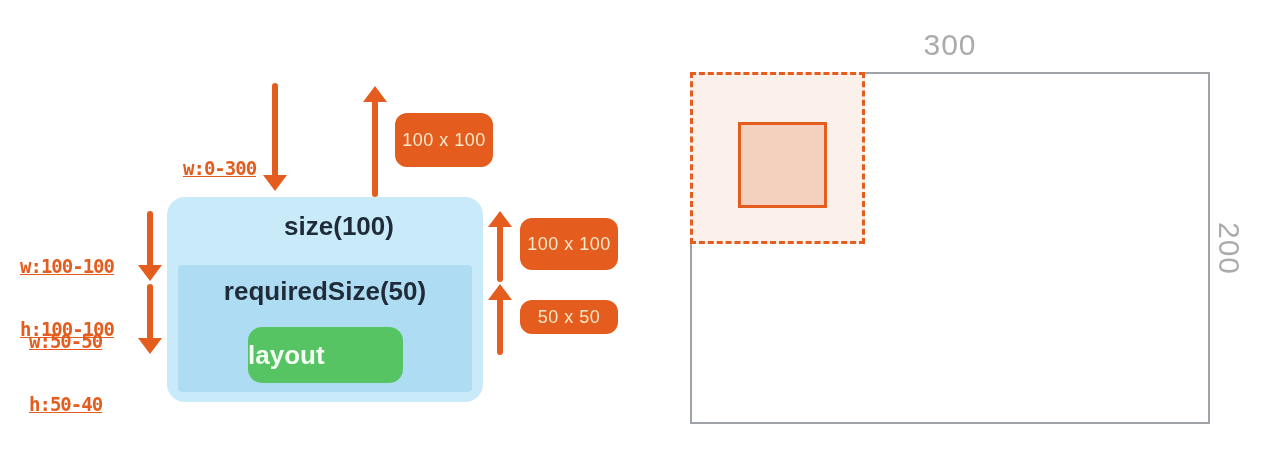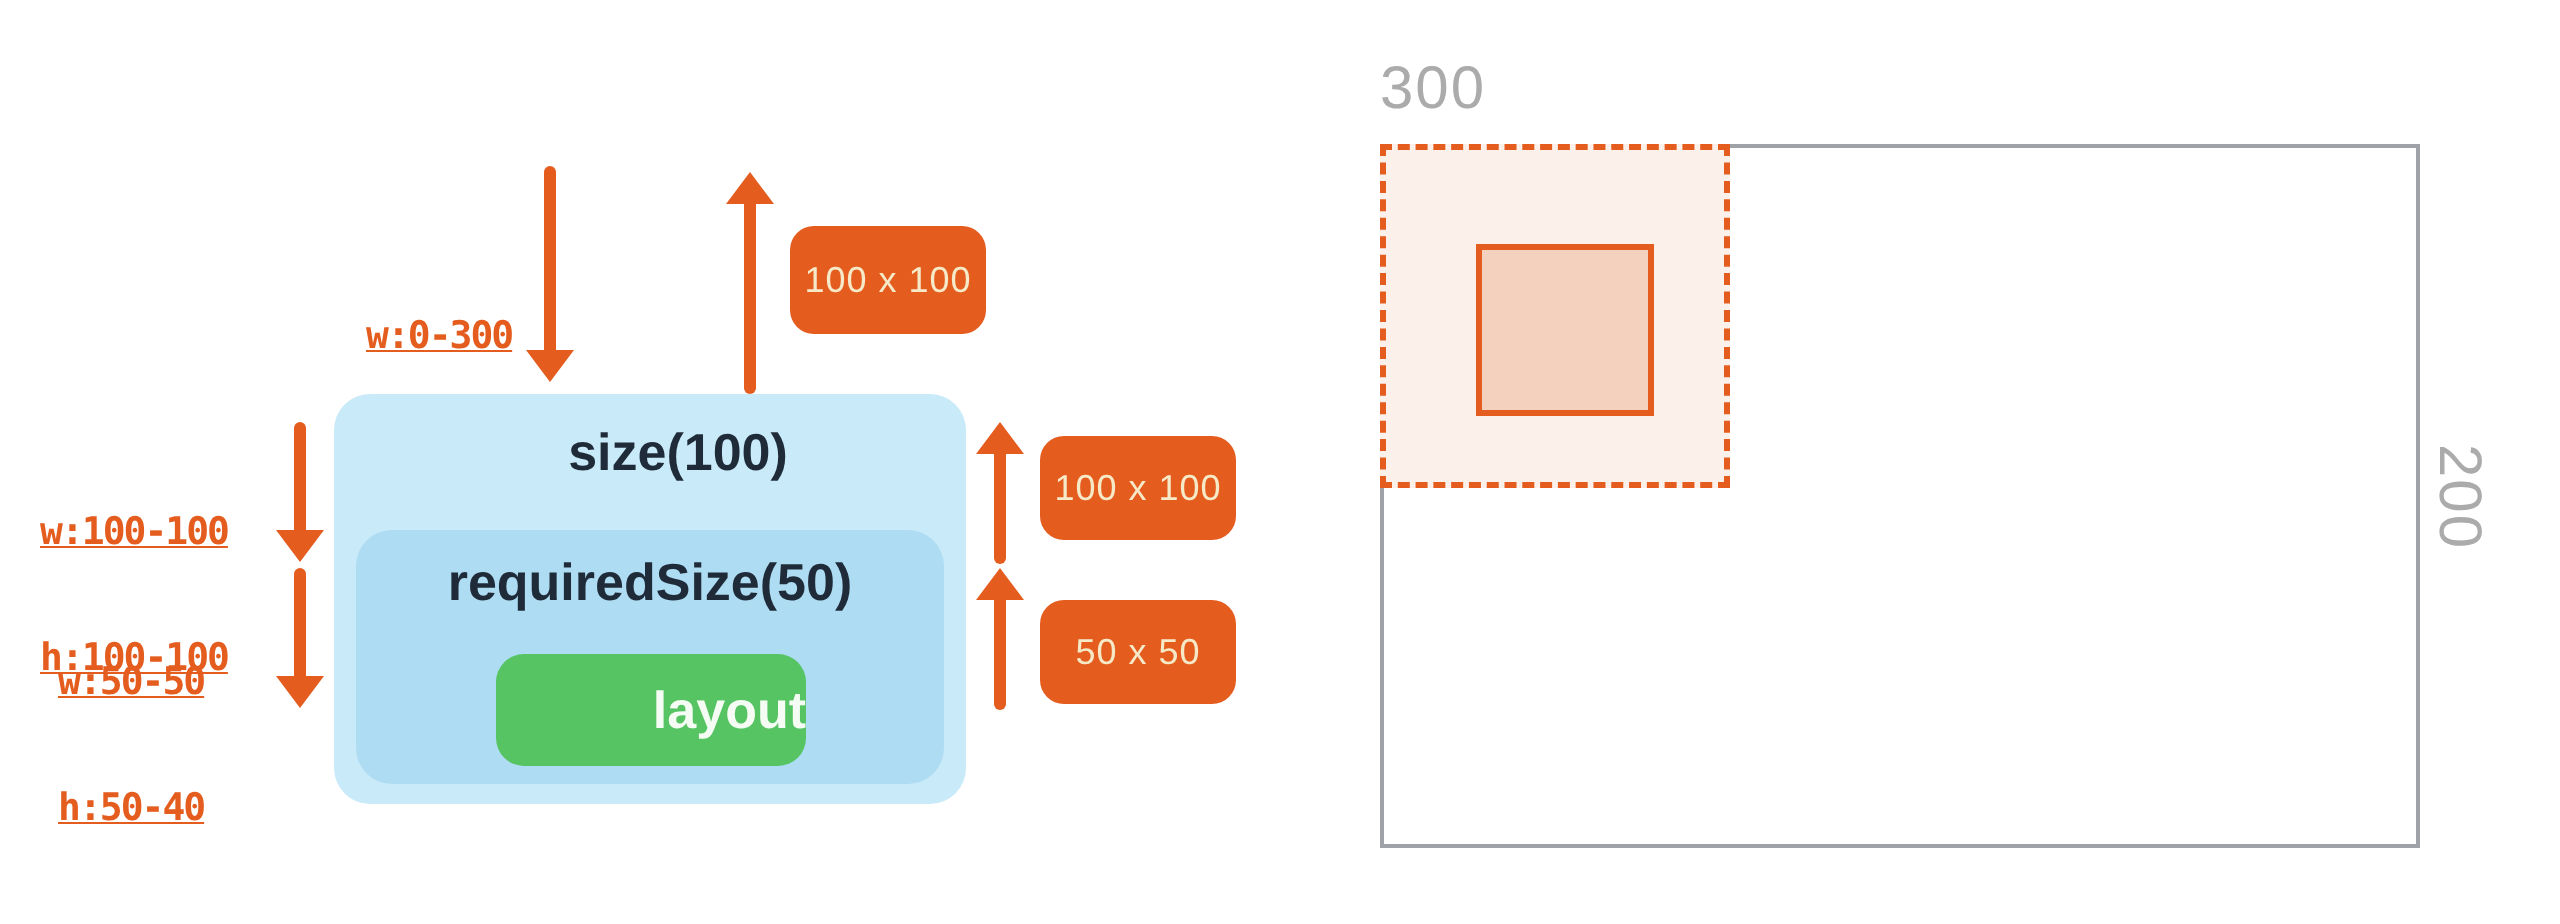"300" .measure-label.top { text-align: left -> center }
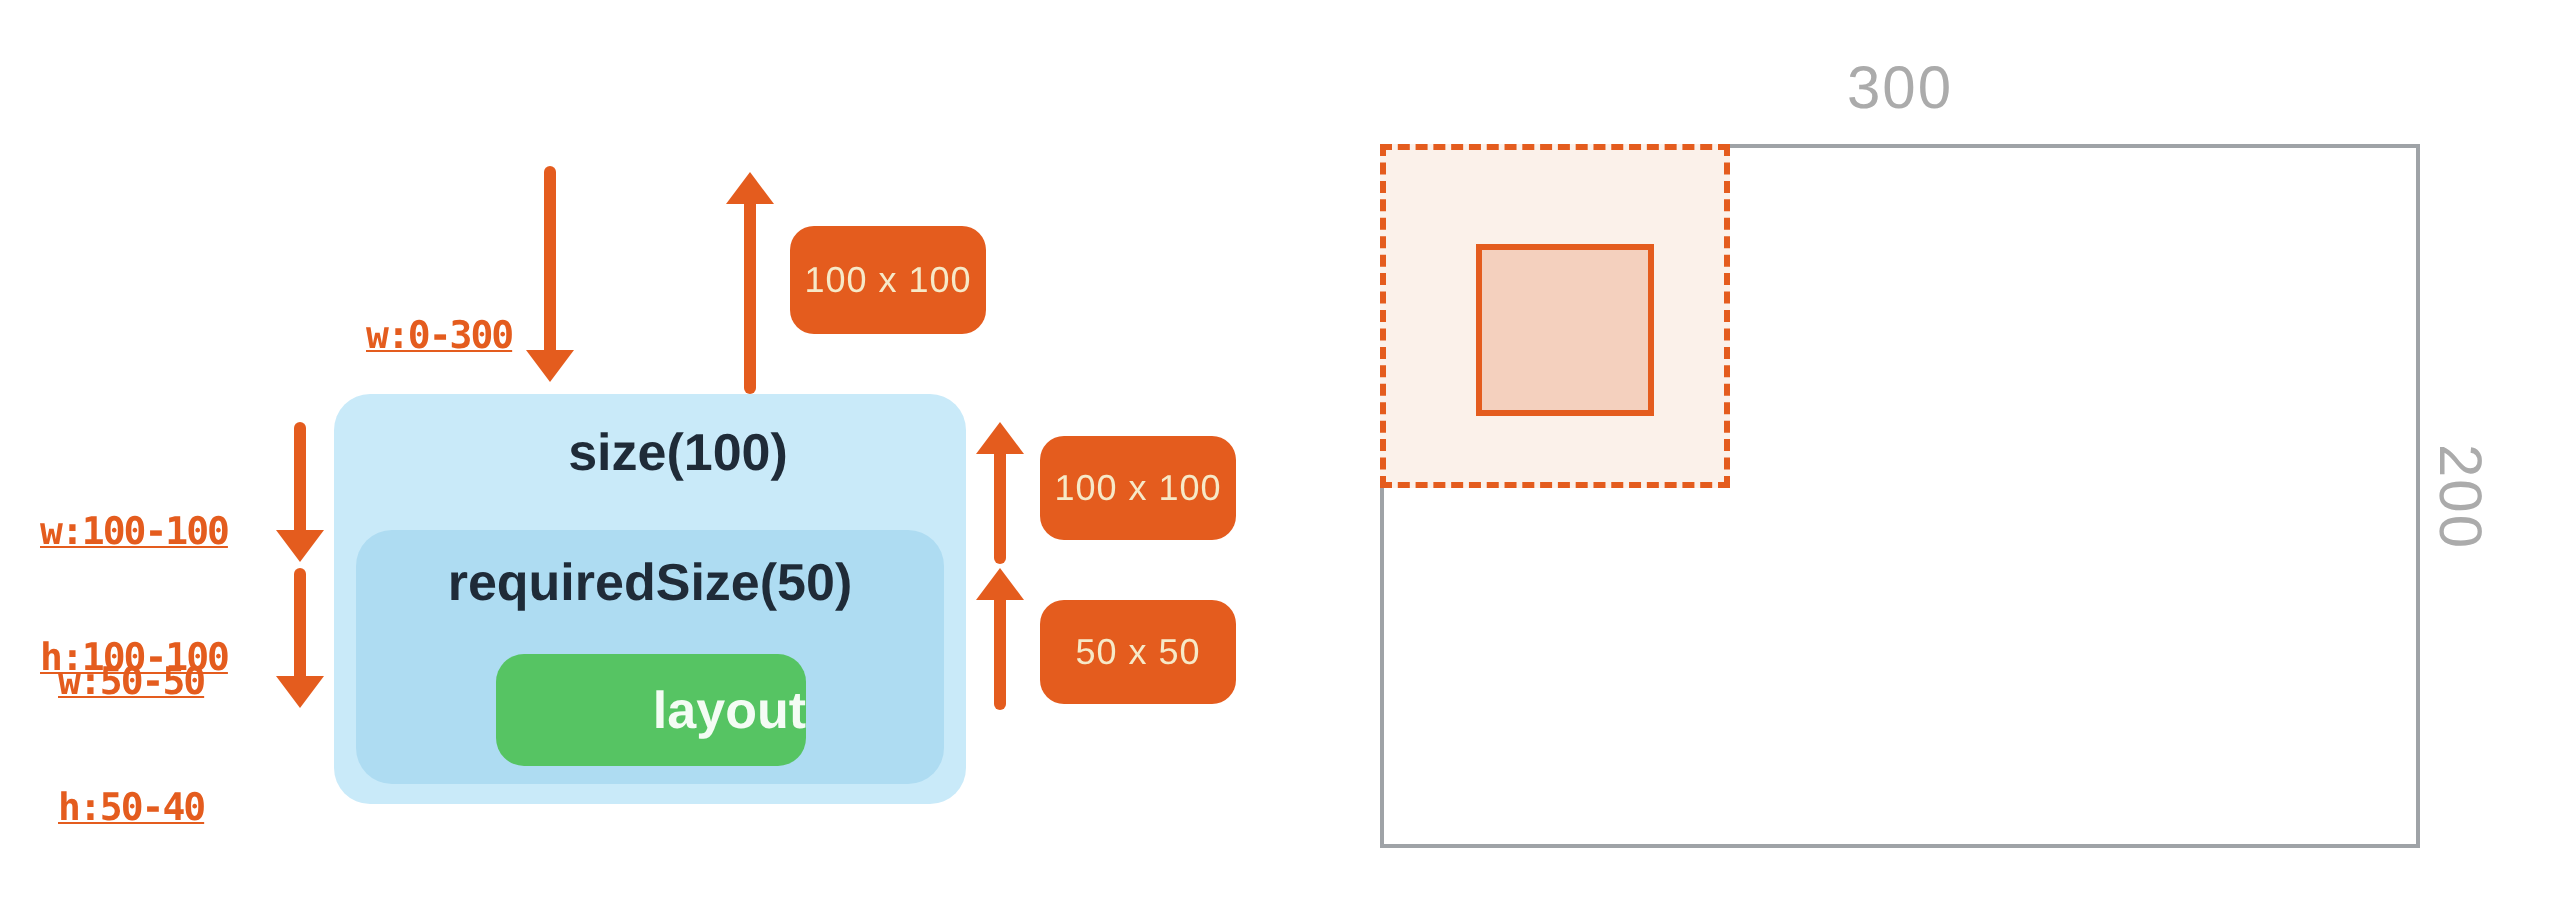"requiredSize(50)" .inner-box { border-radius: 18px -> 4px }
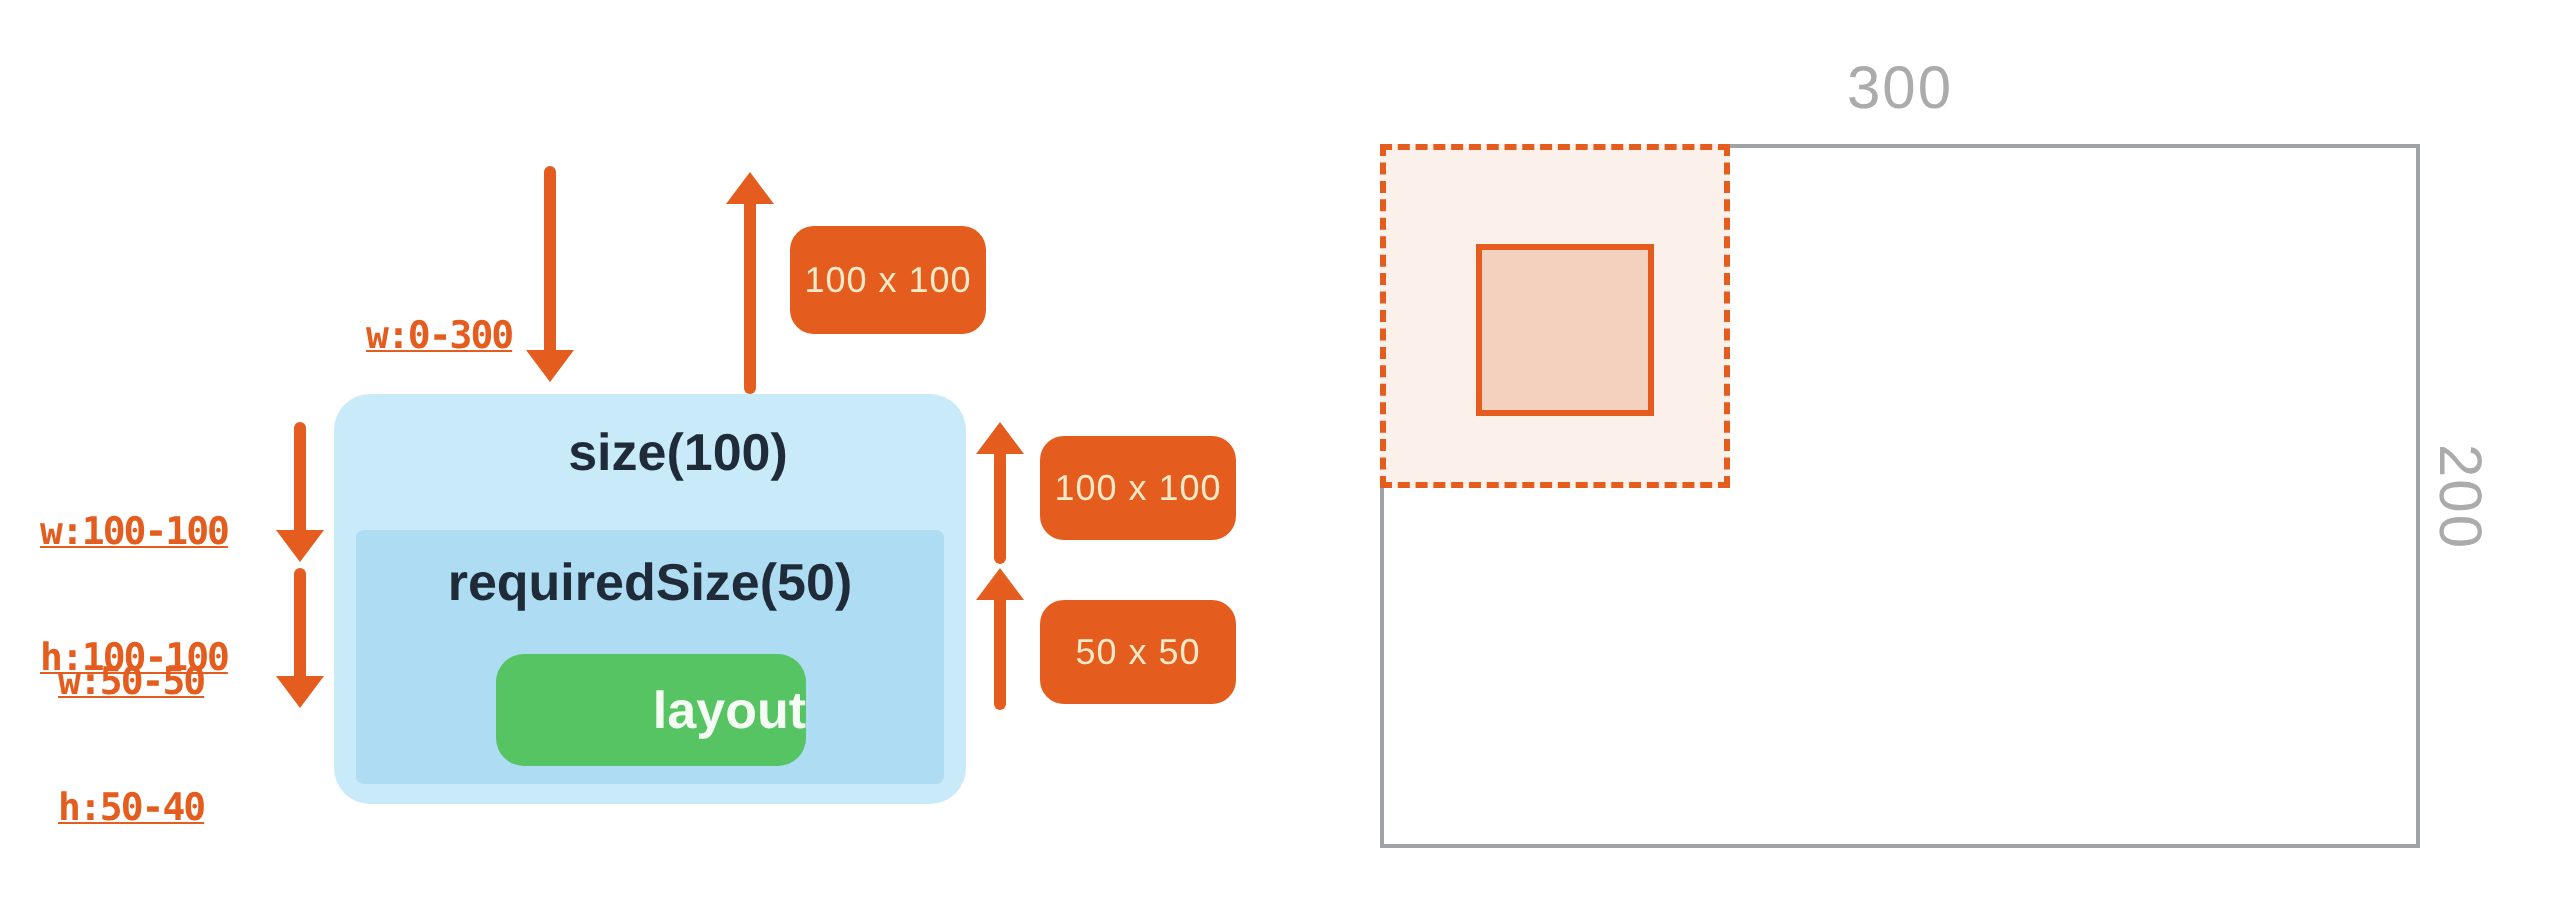"50 x 50" div.badge { height: 52px -> 34px }
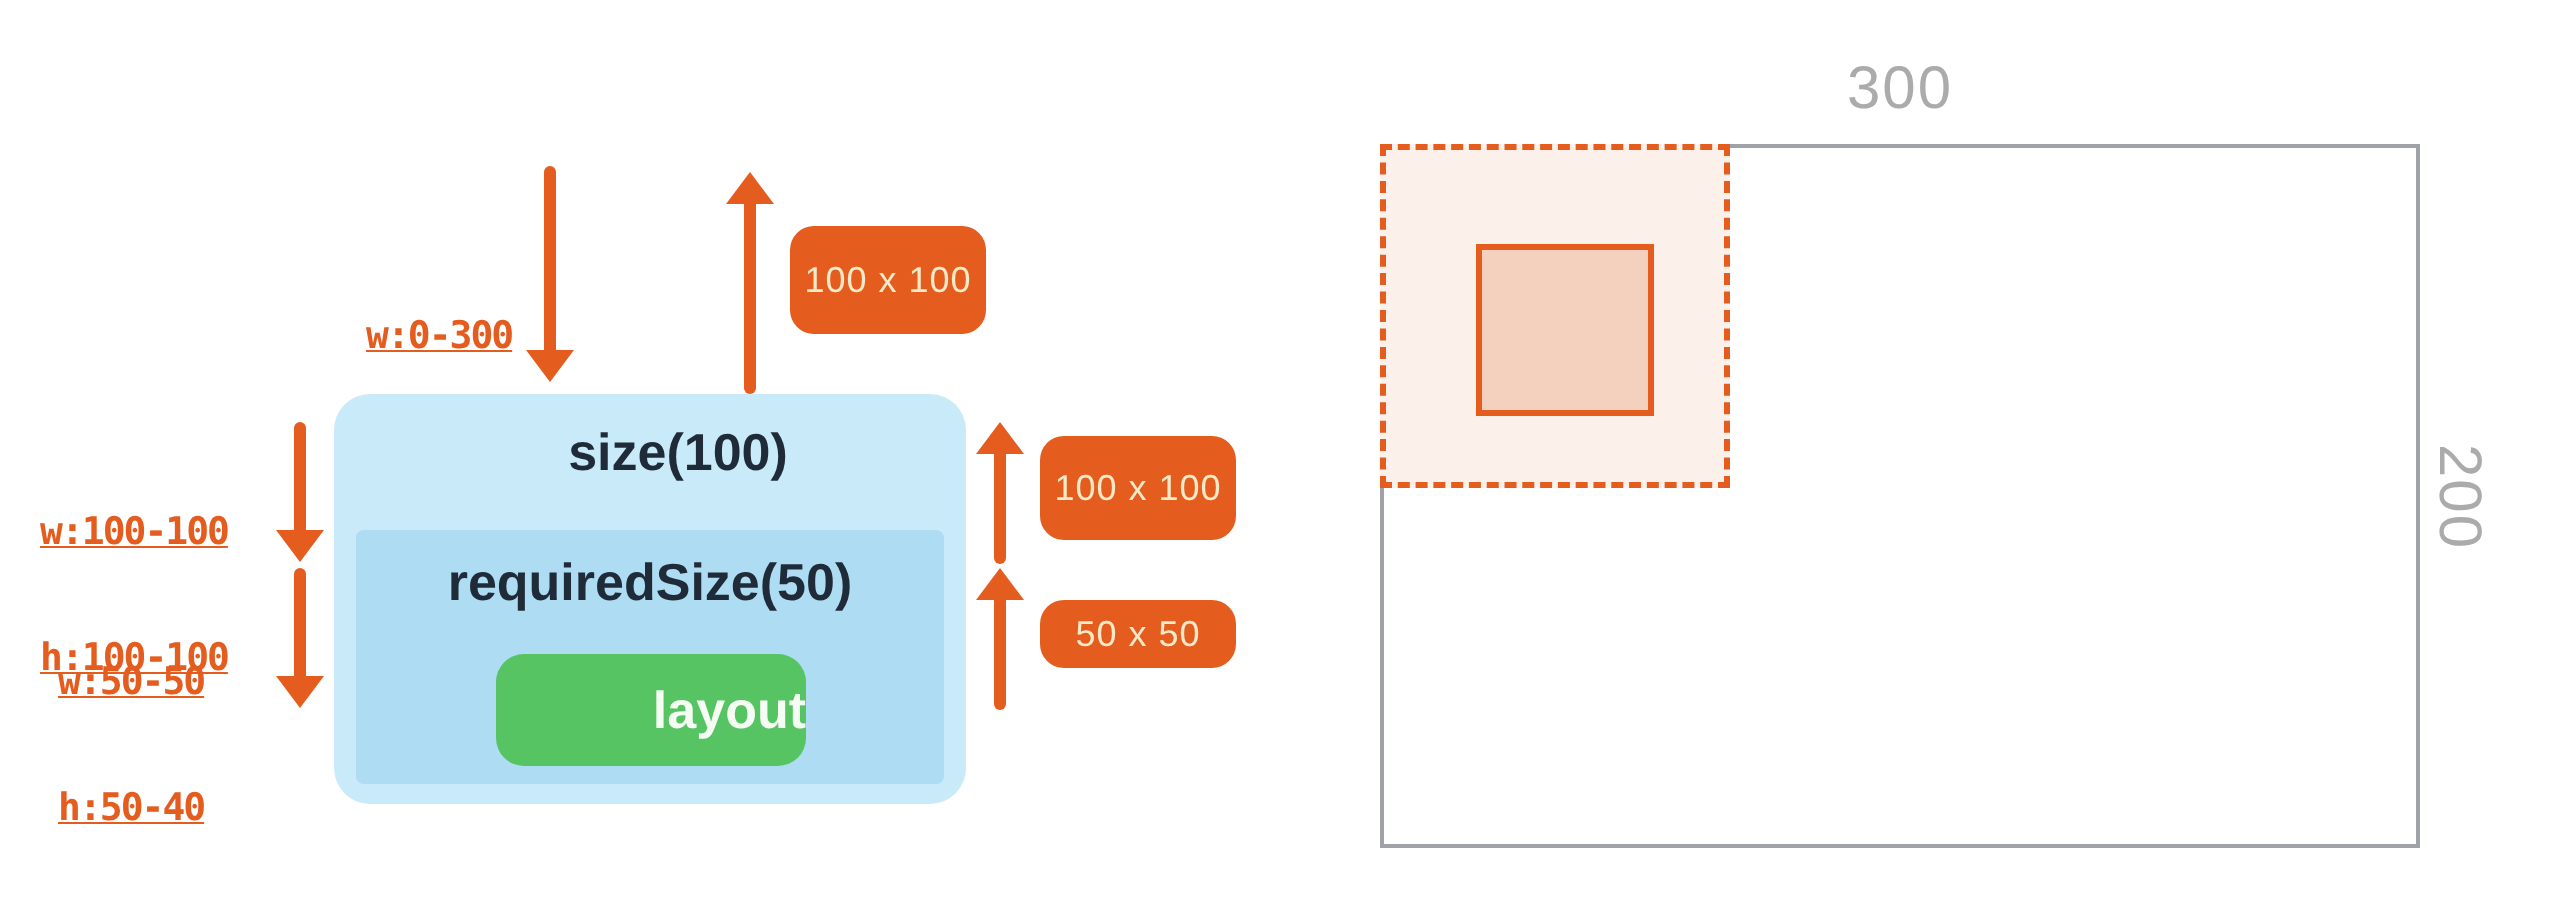"layout" .layout-box { justify-content: flex-end -> flex-start }
